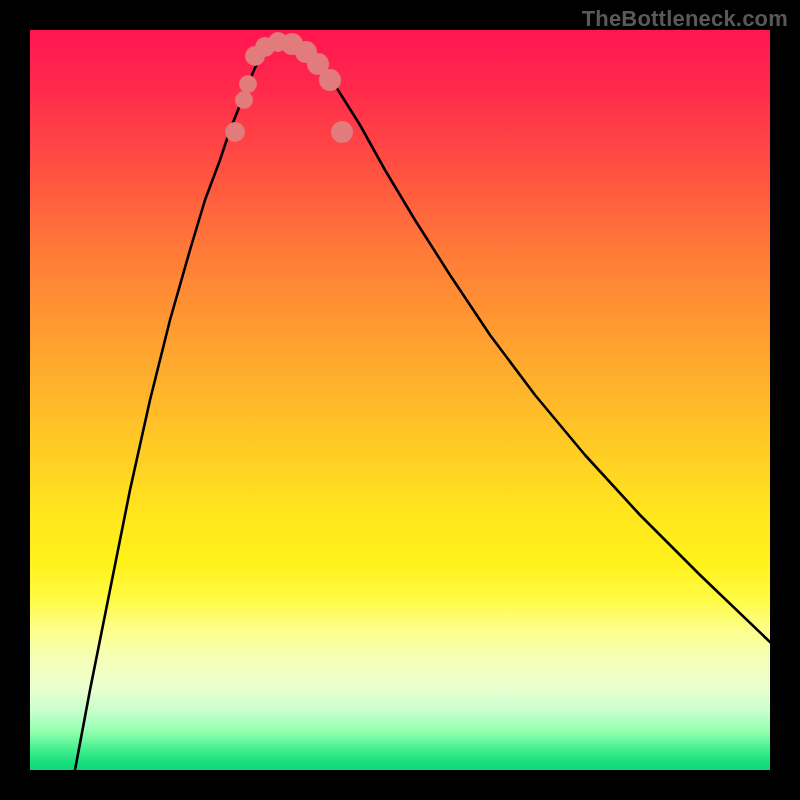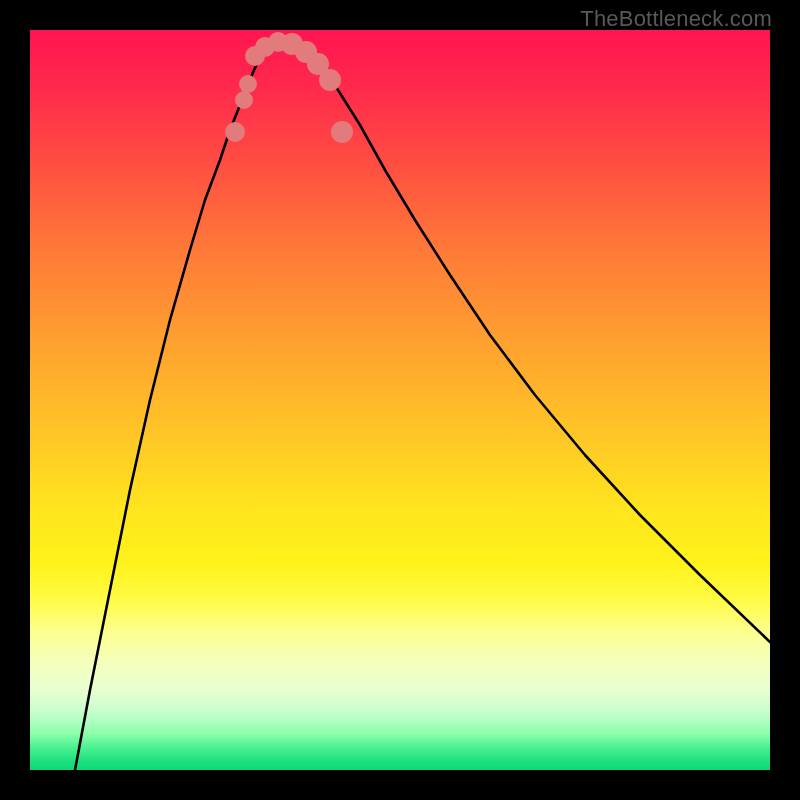"TheBottleneck.com" .watermark { font-weight: 400 -> 700; right: 28px -> 12px }
